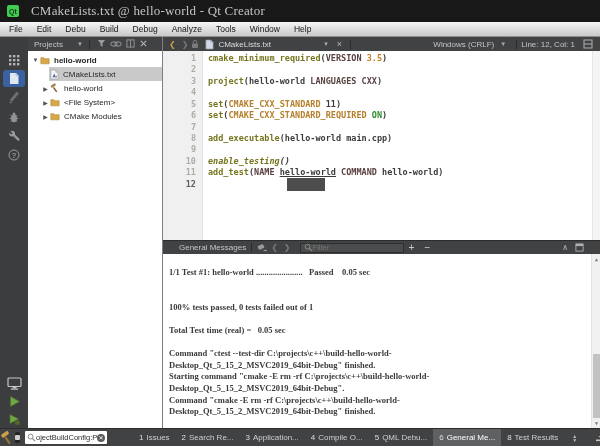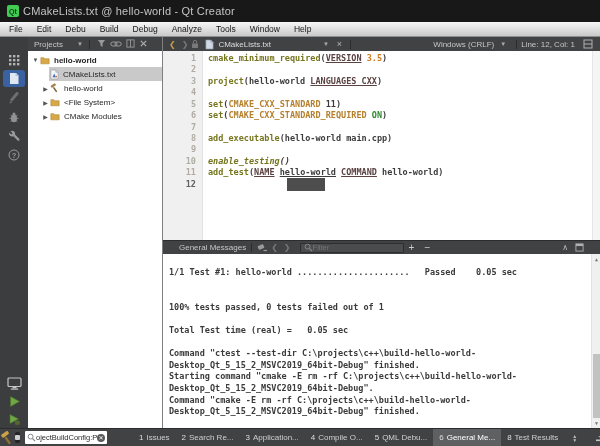"CMakeLists.txt @ hello-world - Qt" .title-text { font-family: none -> Liberation Serif, serif; font-size: 11px -> 13px; margin-left: 4px -> 12px }
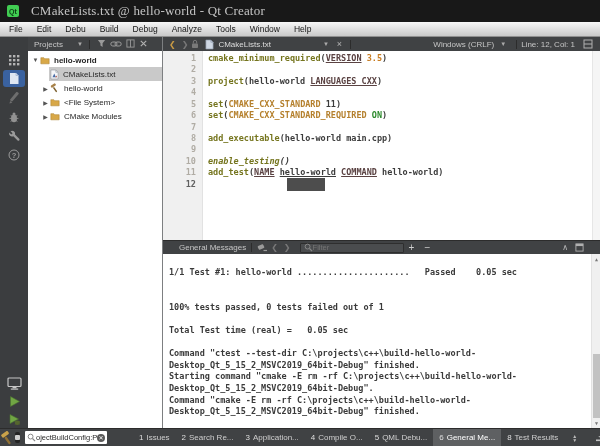"VERSION" .tok-kw { text-decoration: underline -> none }
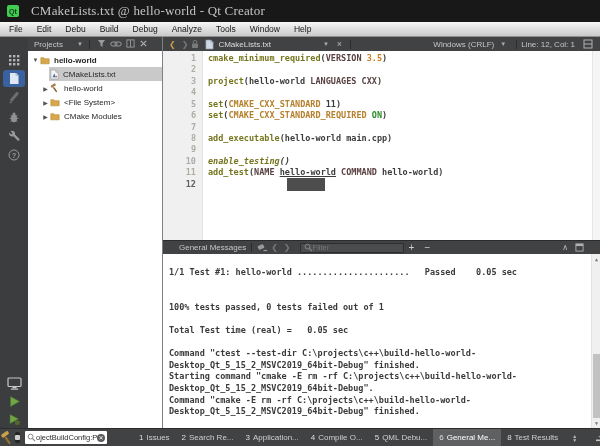"1/1 Test #1: hello-world" .out-line { font-family: none -> Liberation Serif, serif }
